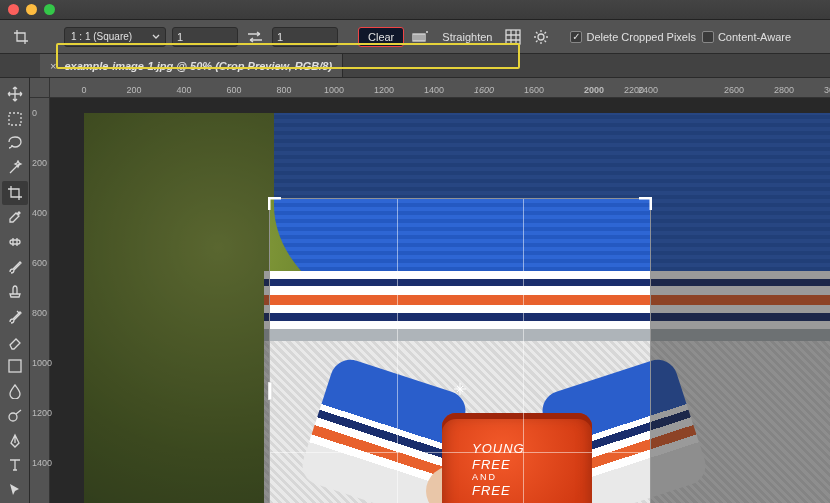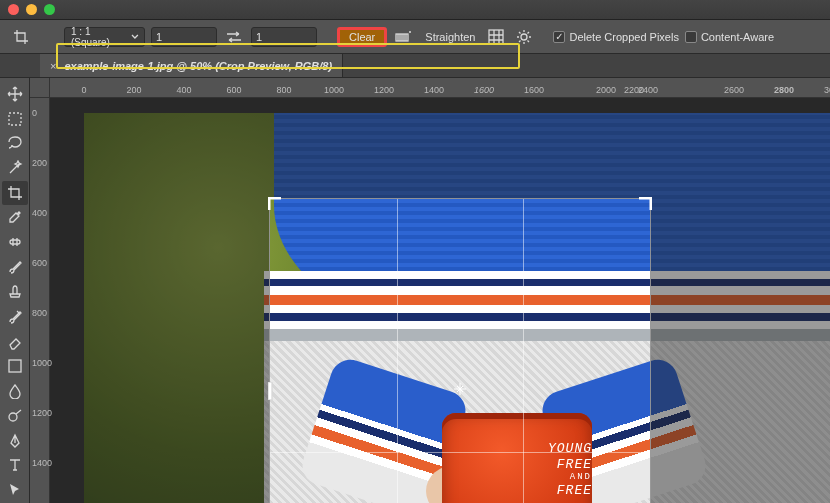"1 : 1 (Square)" .ratio-select { width: 81px -> 102px }
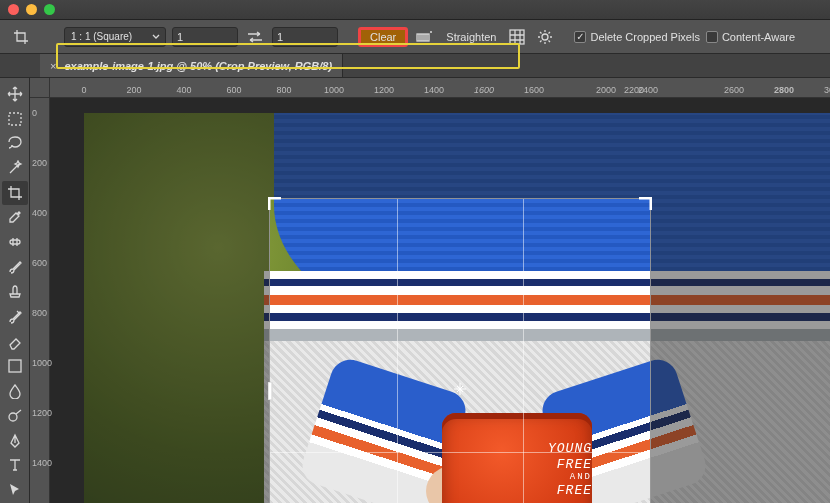"Clear" .pill-btn { background: #a16207 -> #0f172a; border: 3px solid #ef4444 -> 1px solid #ef4444 }
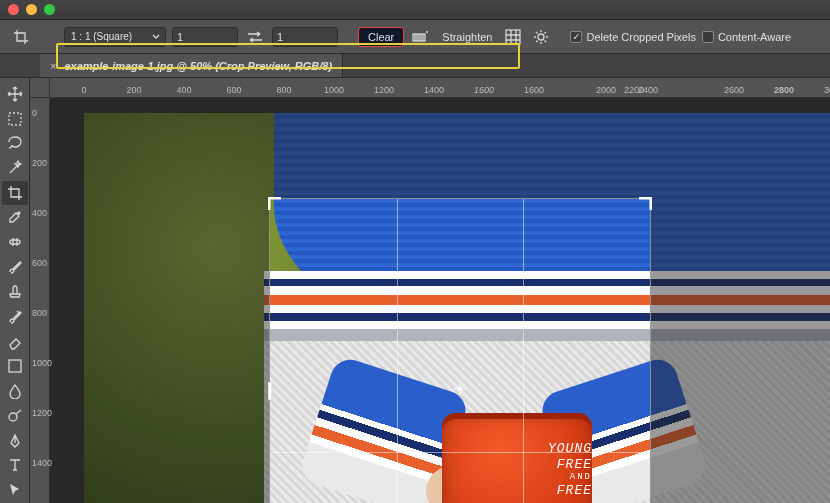"2000" span.tick { font-weight: none -> bold; left: 556px -> 544px }
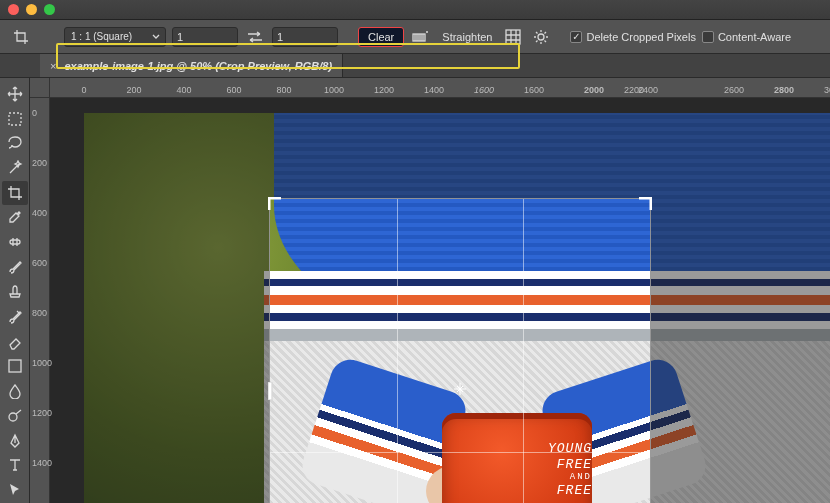"2800" span.tick { font-weight: bold -> none }
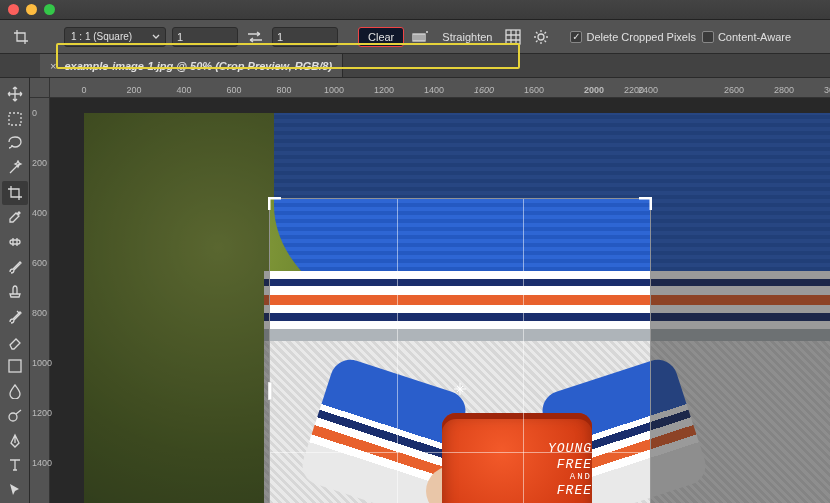"YOUNG" .mug-text { font-family: Liberation Mono, monospace -> Liberation Sans, sans-serif; text-align: right -> left }
